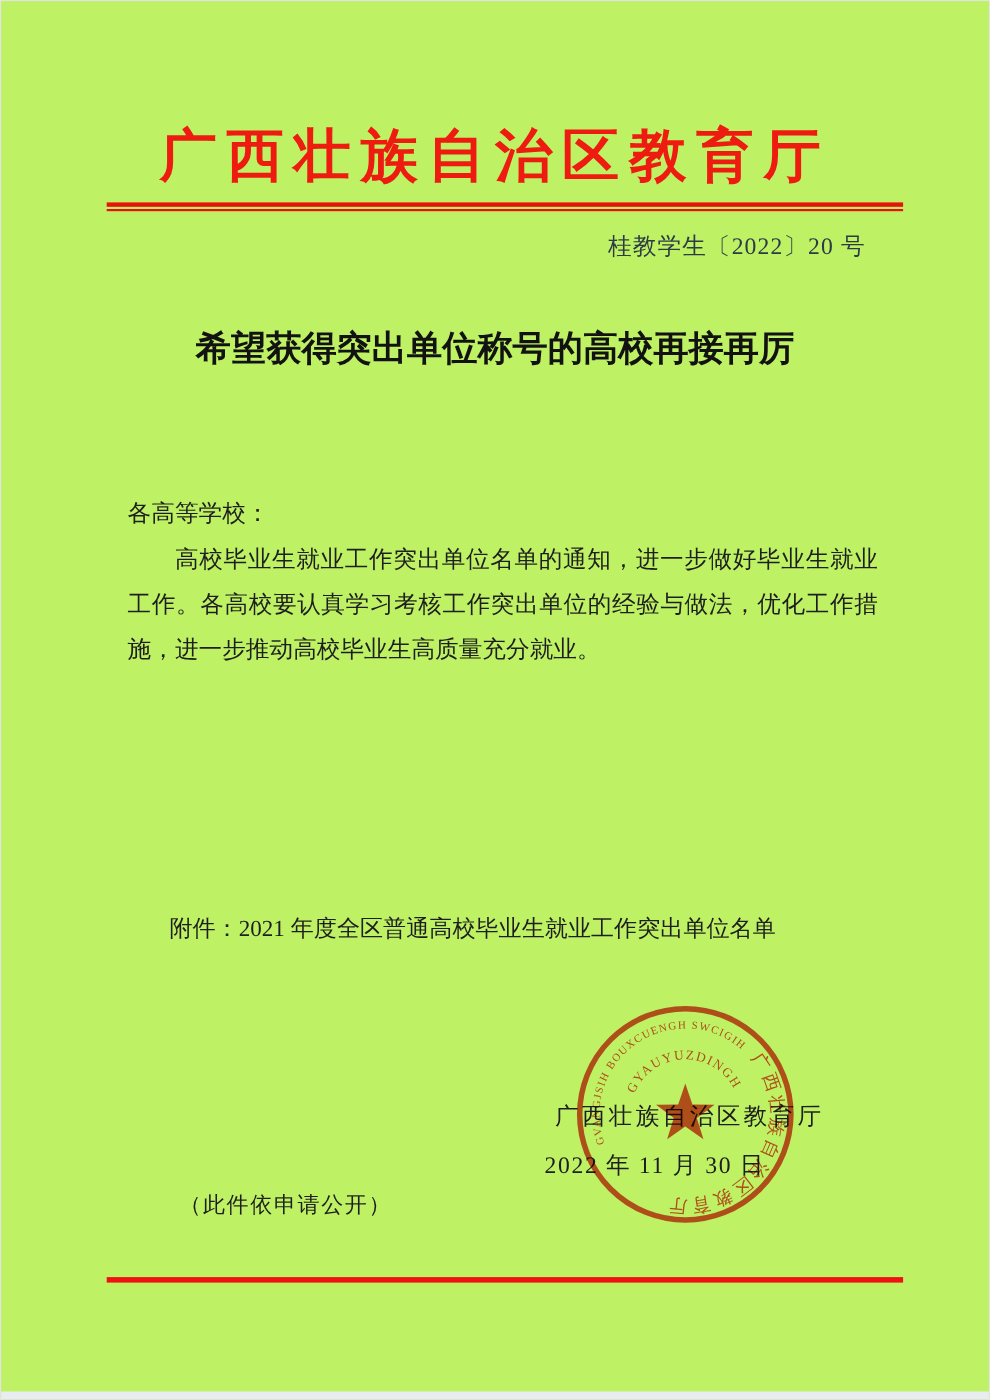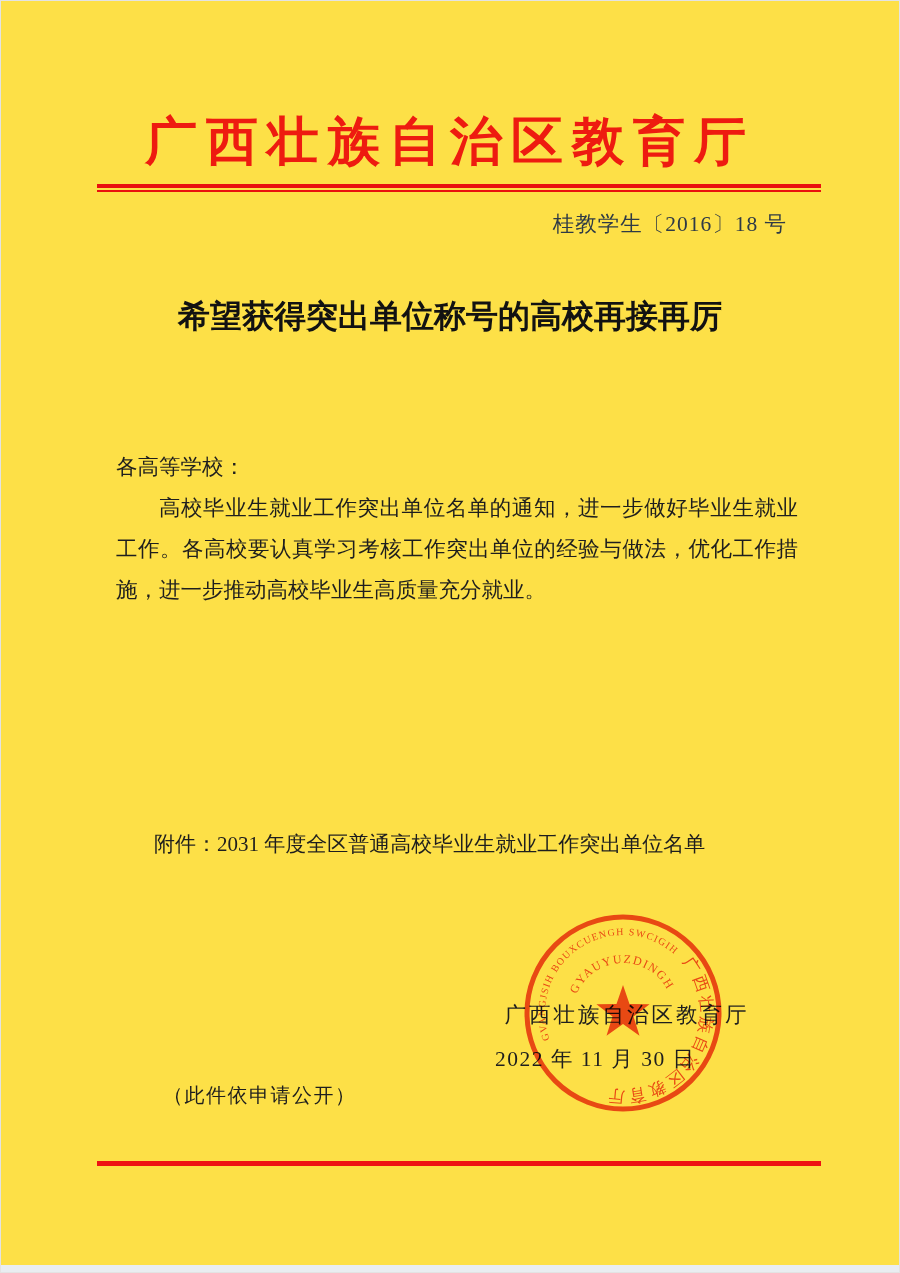"广西壮族自治区教育厅" .page { background: #fde047 -> #bef264 }
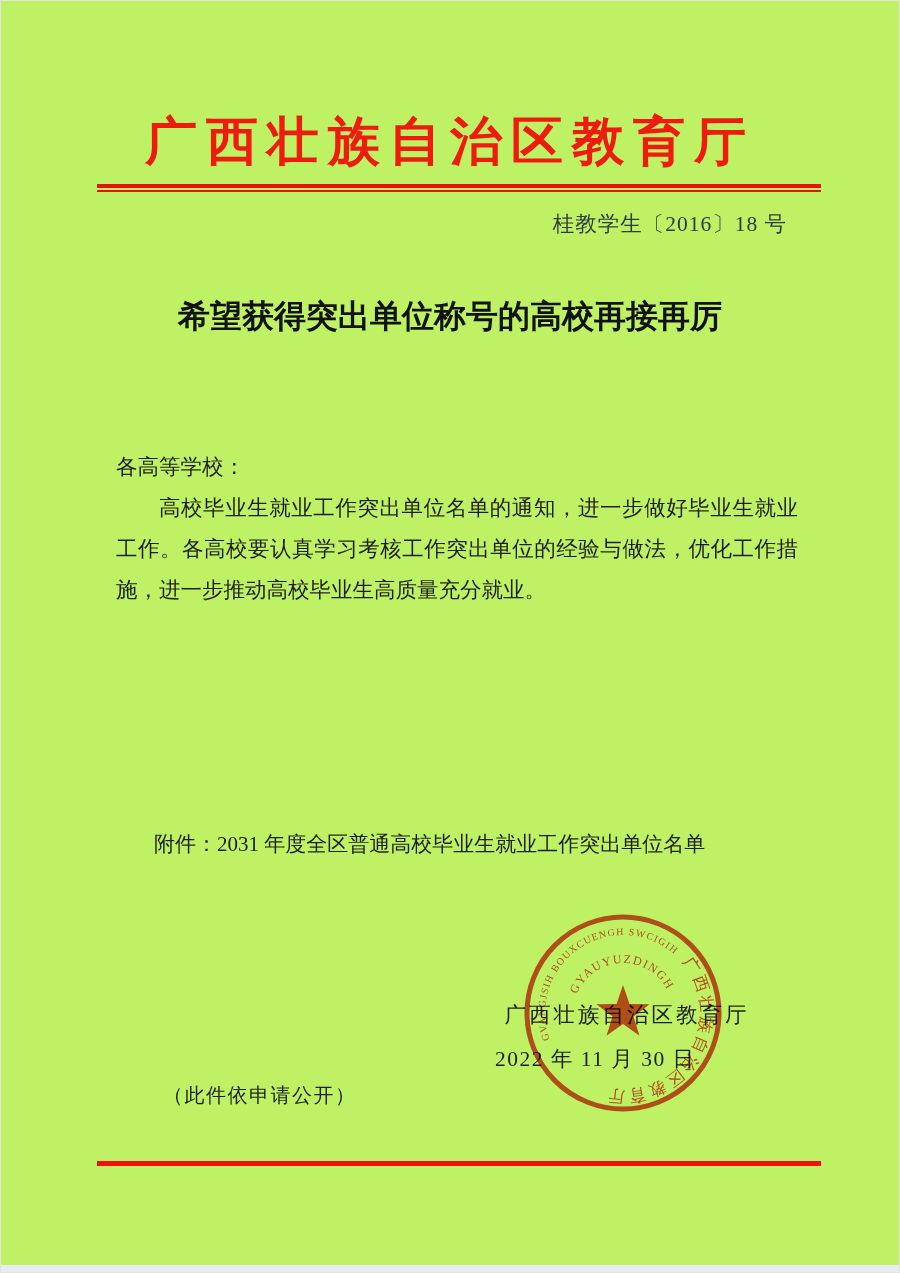"桂教学生〔2016〕18 号" div.docnum { text: 2016〕18 -> 2022〕20 }
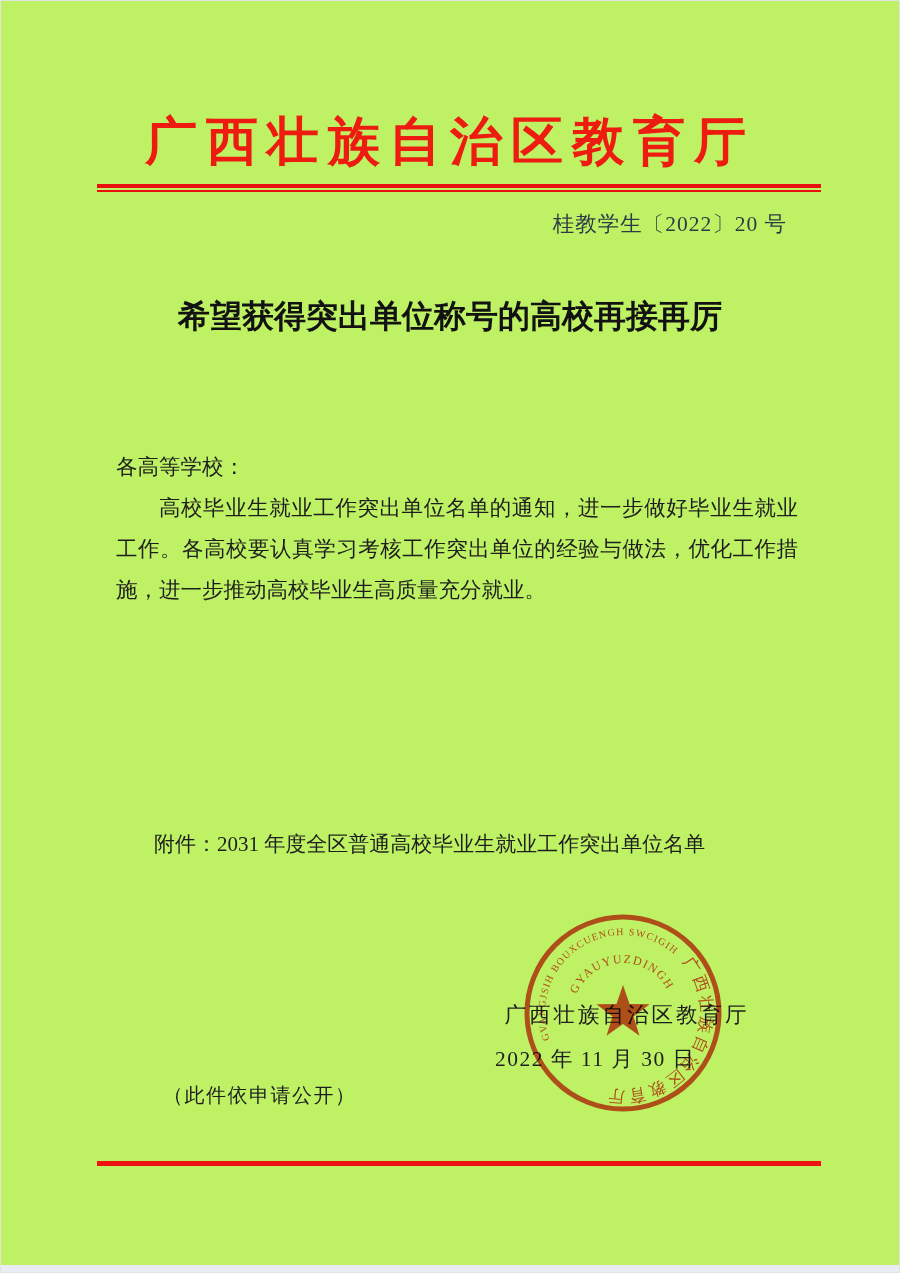"2031 年度全区普通高校毕业生就业工作突出单位名单" span.att-text { text: 2031 -> 2021 }
